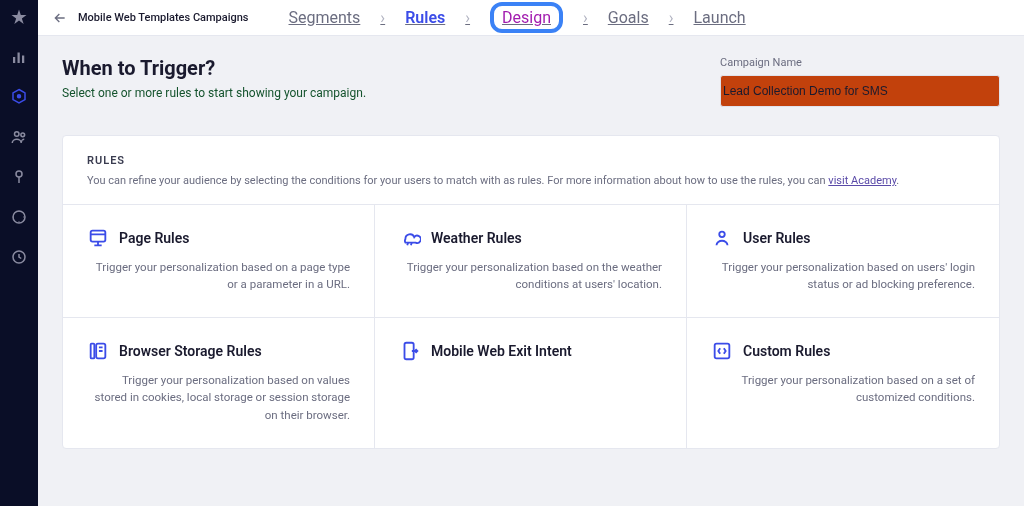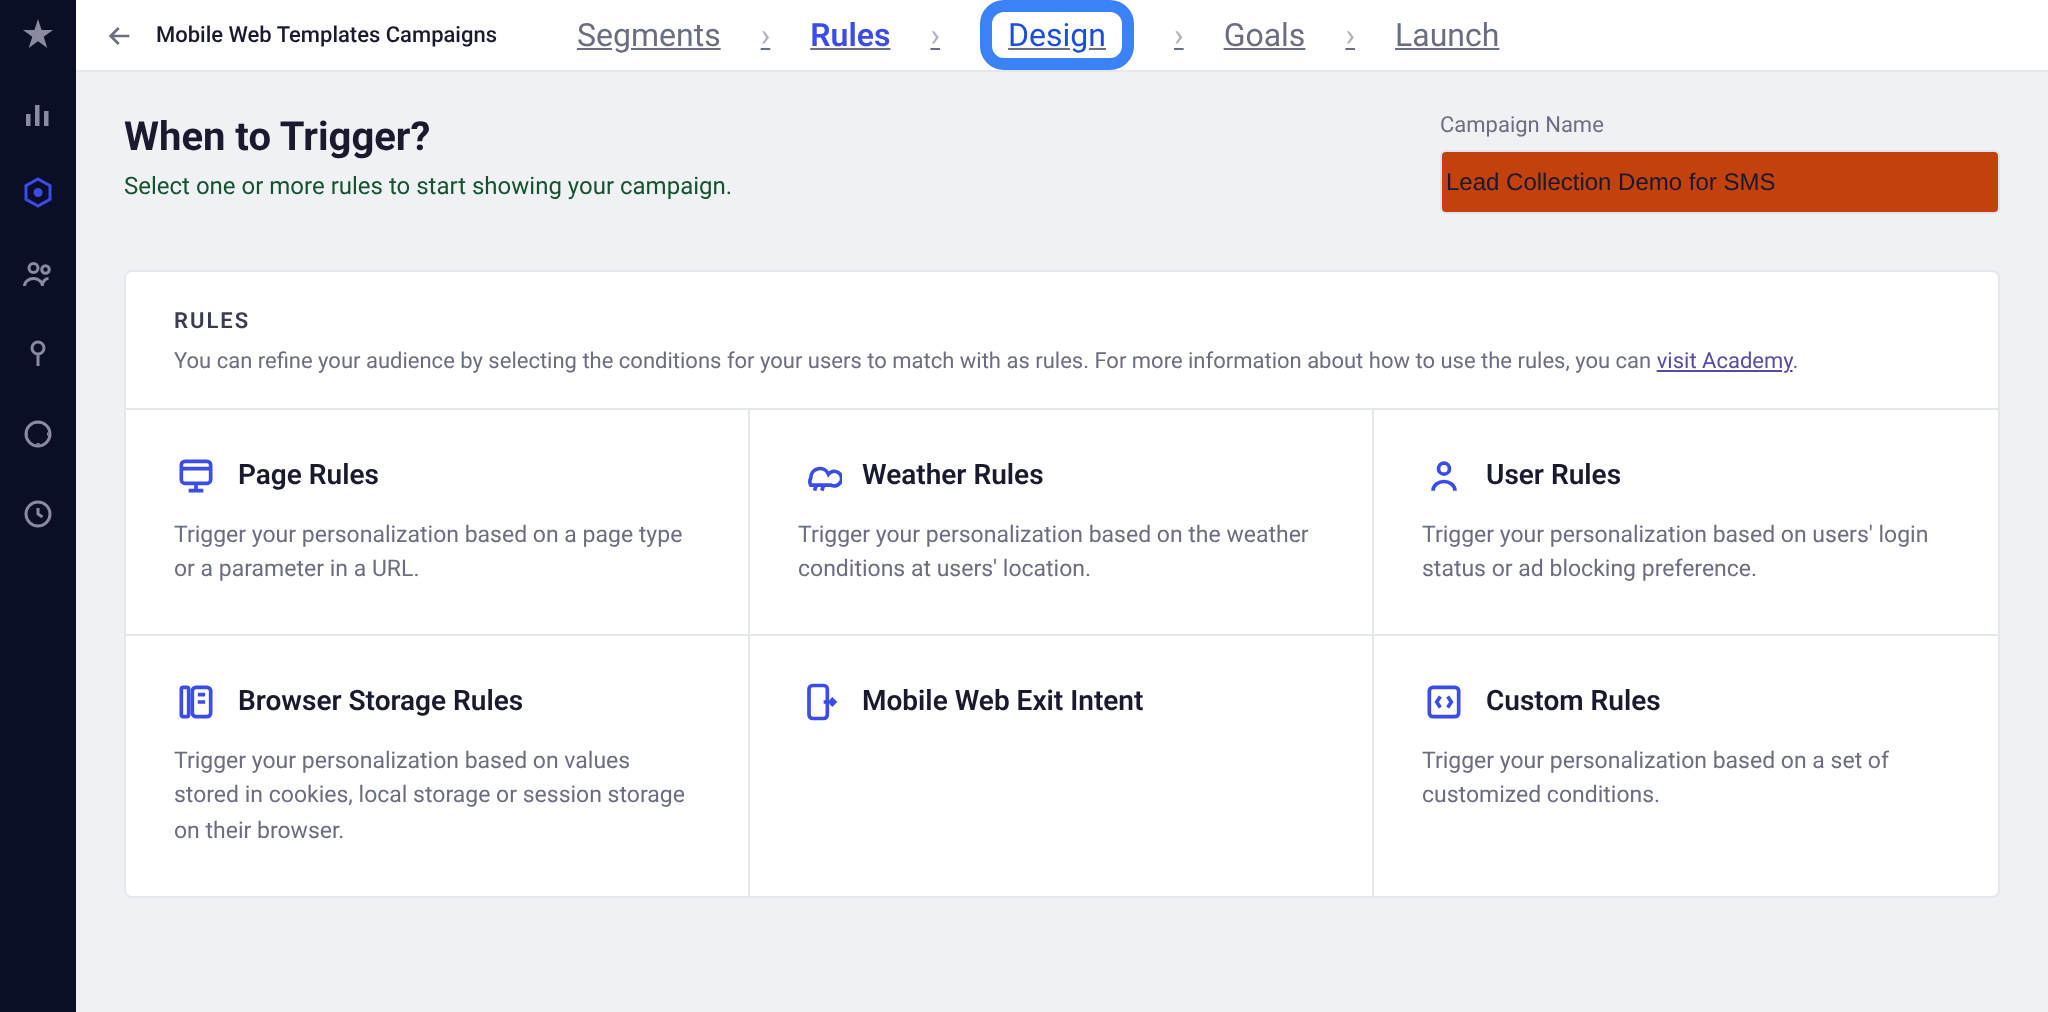"Design" .crumb.highlight { border: 6px solid #3b82f6 -> 4px solid #3b82f6; color: #1d4ed8 -> #a21caf }
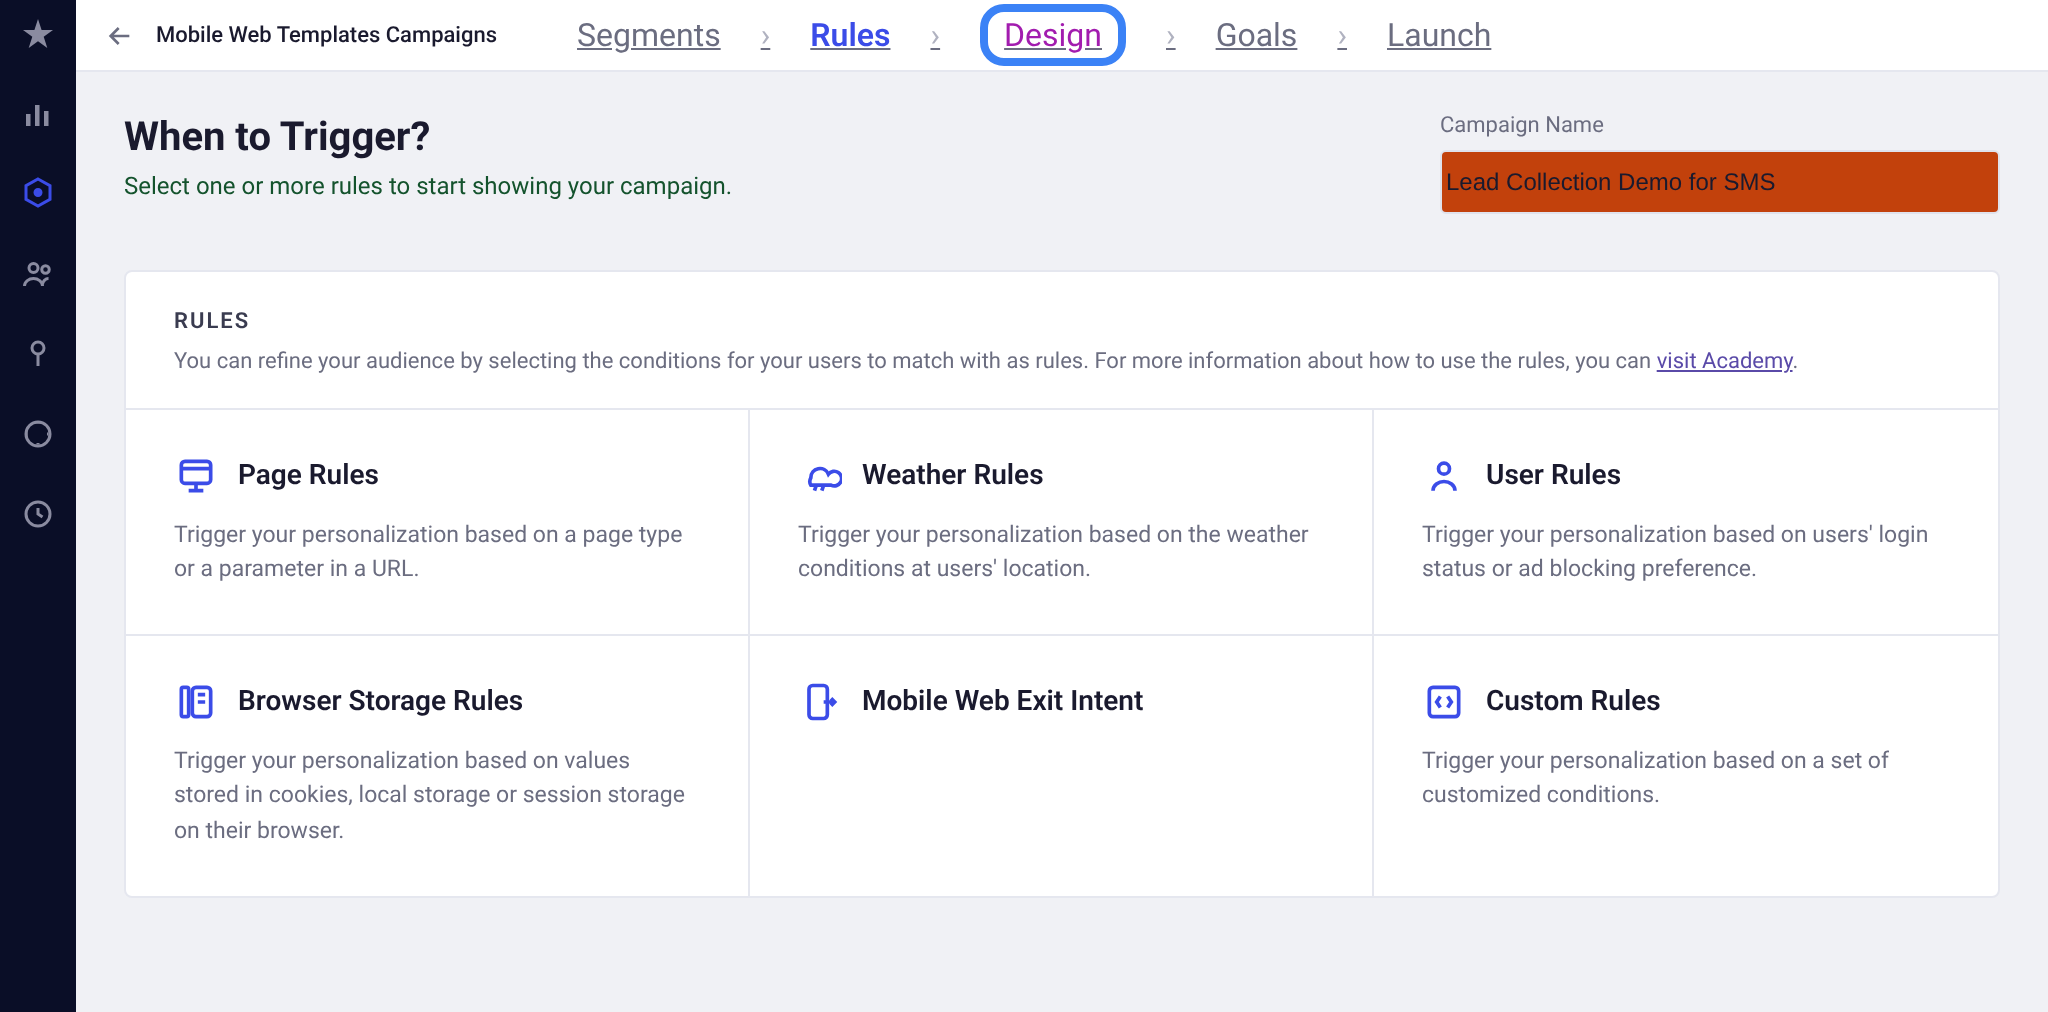"Page Rules" .rules-grid { text-align: none -> right }
